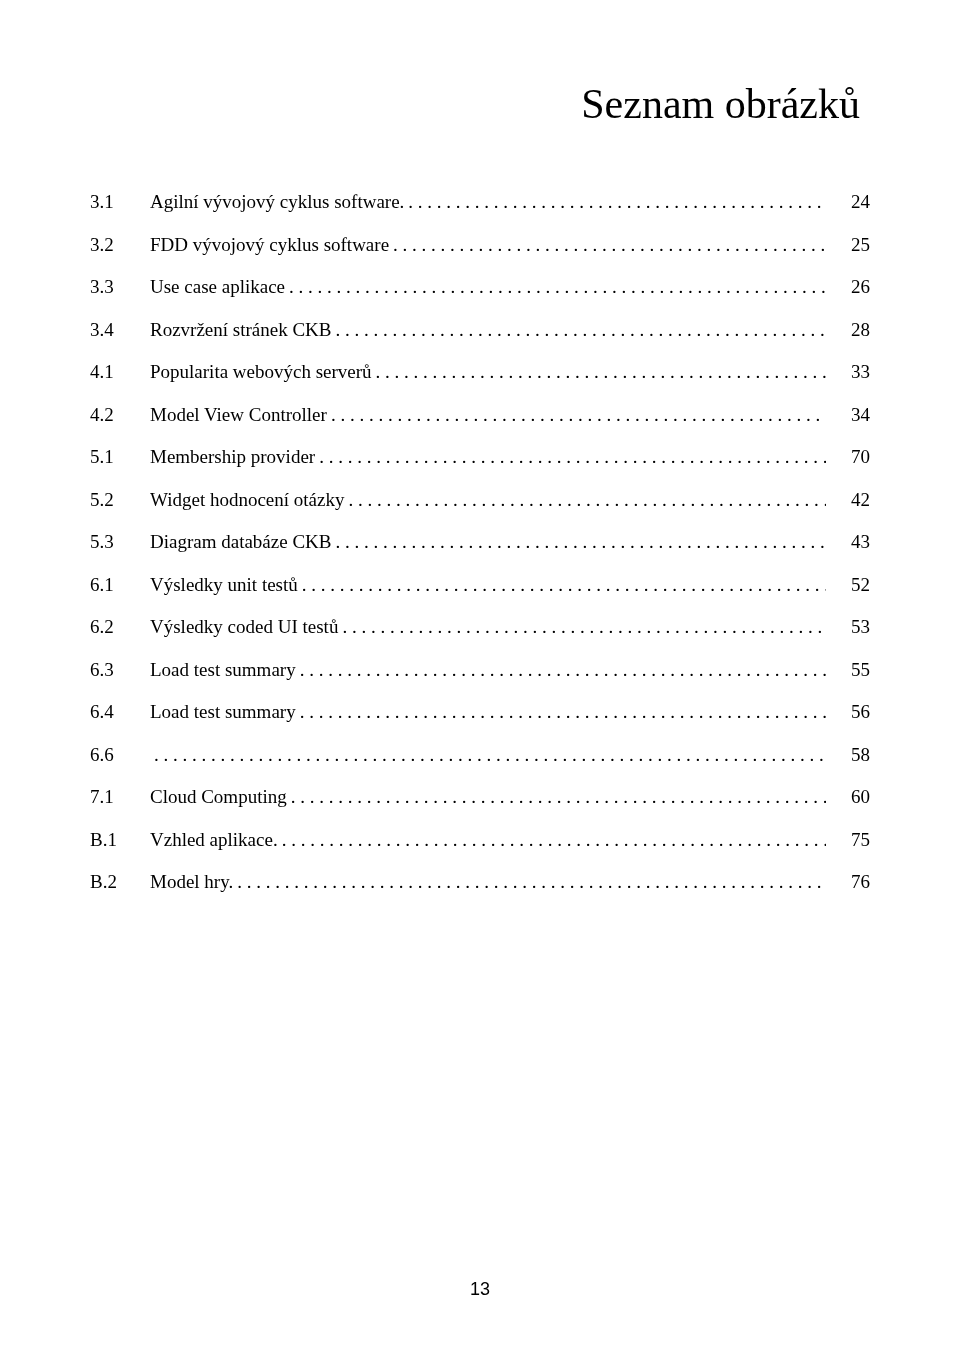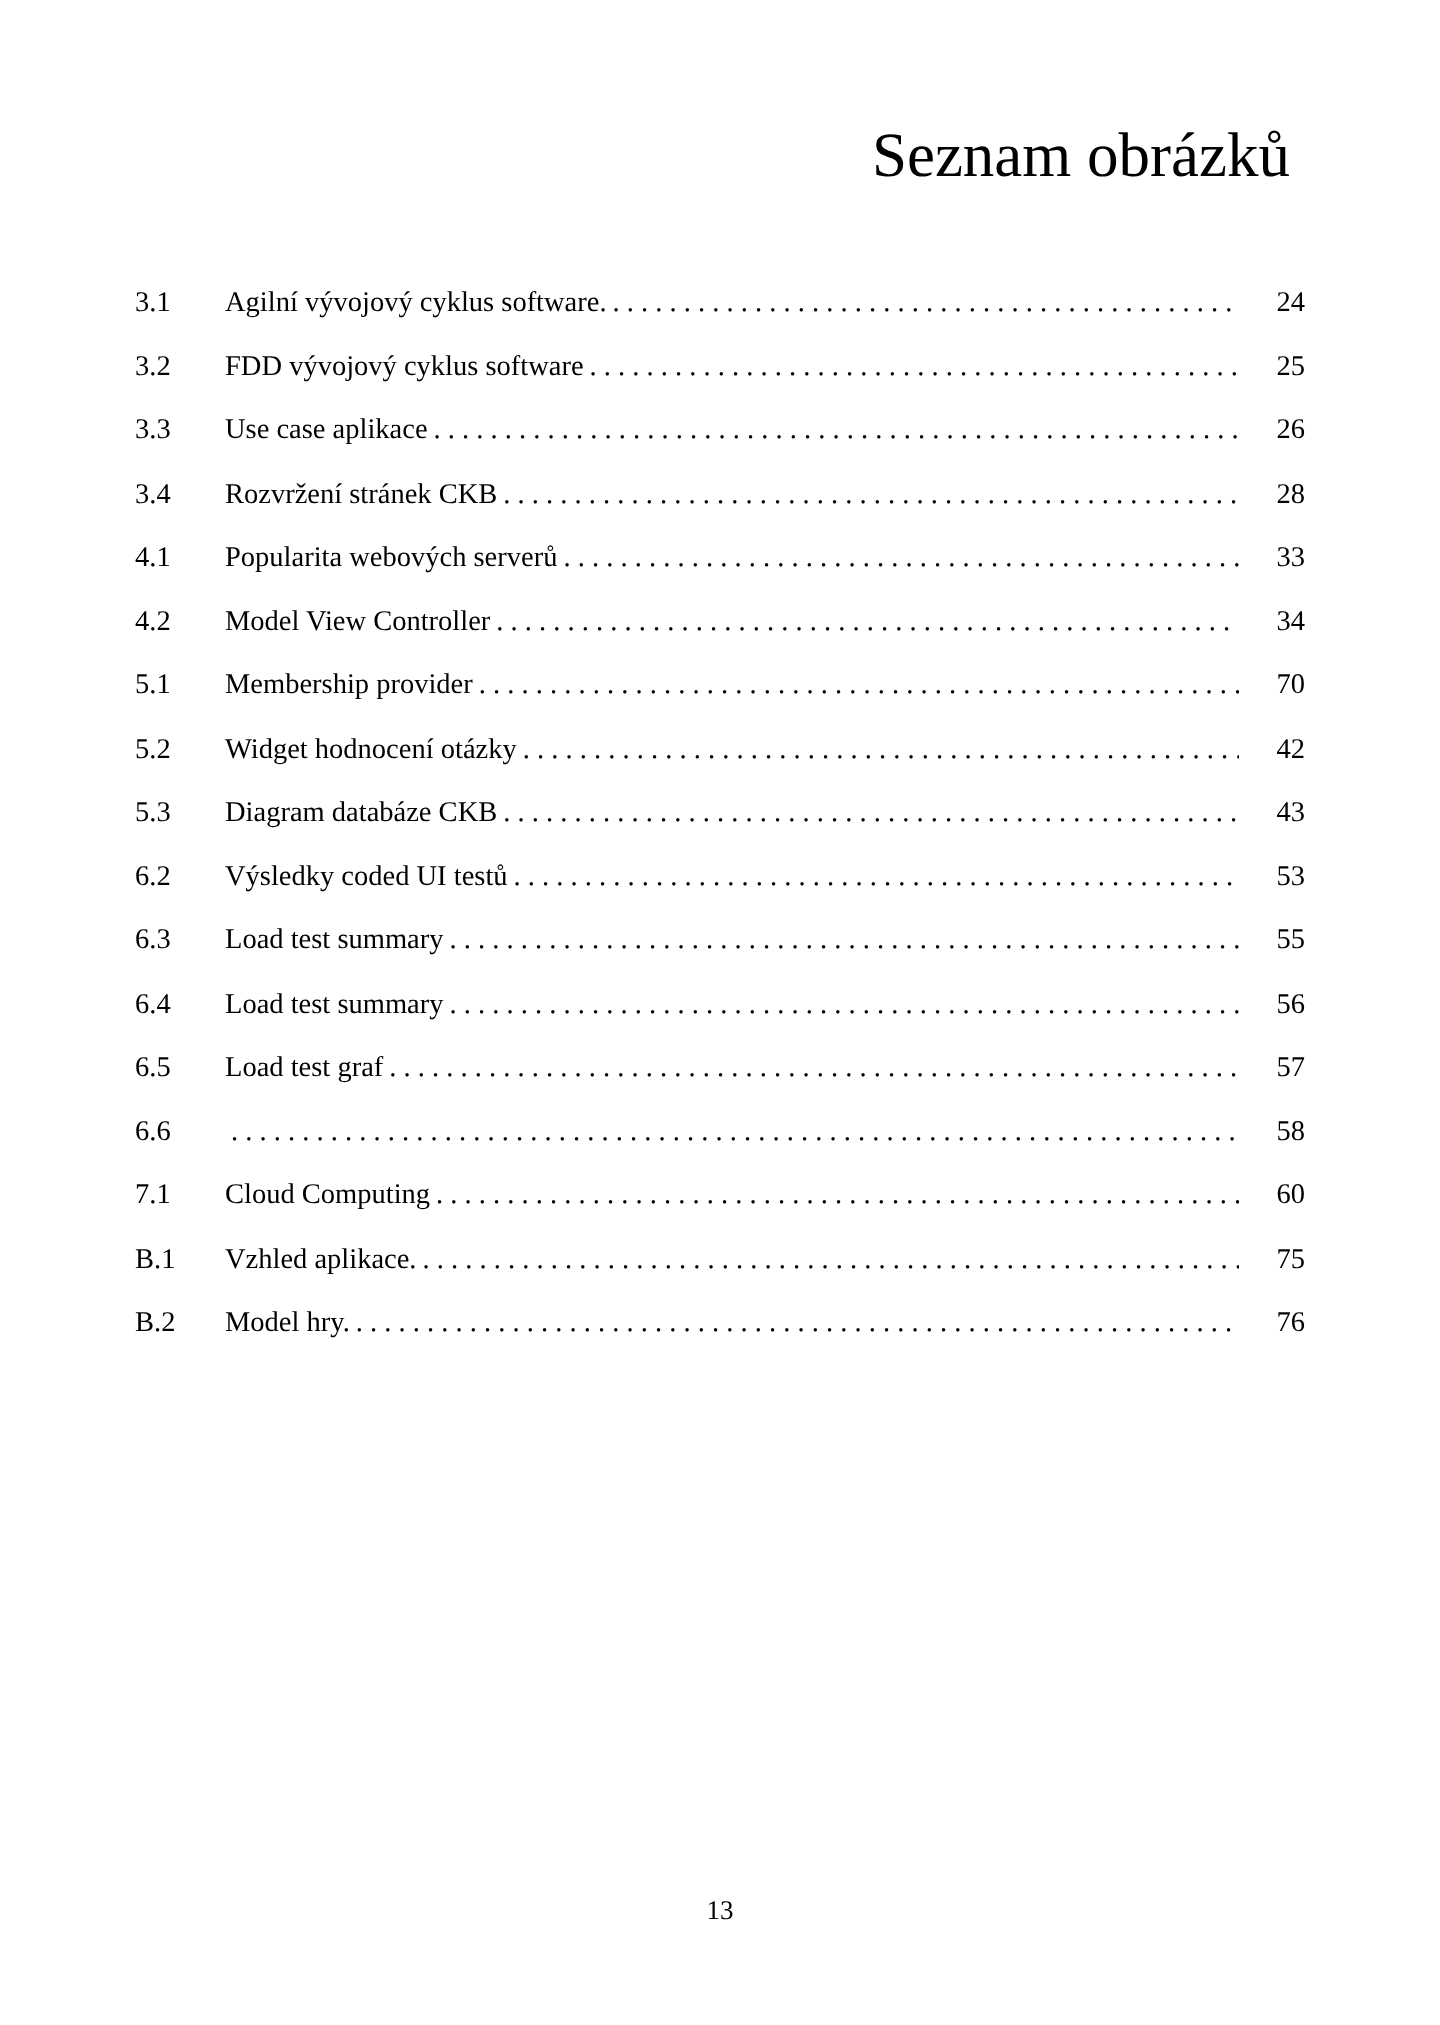"6.1" div.toc-row { html: none -> <div> <span>6.1</span> <span>Výsledky unit testů</span> <span></span> <span>52</span> </div> }
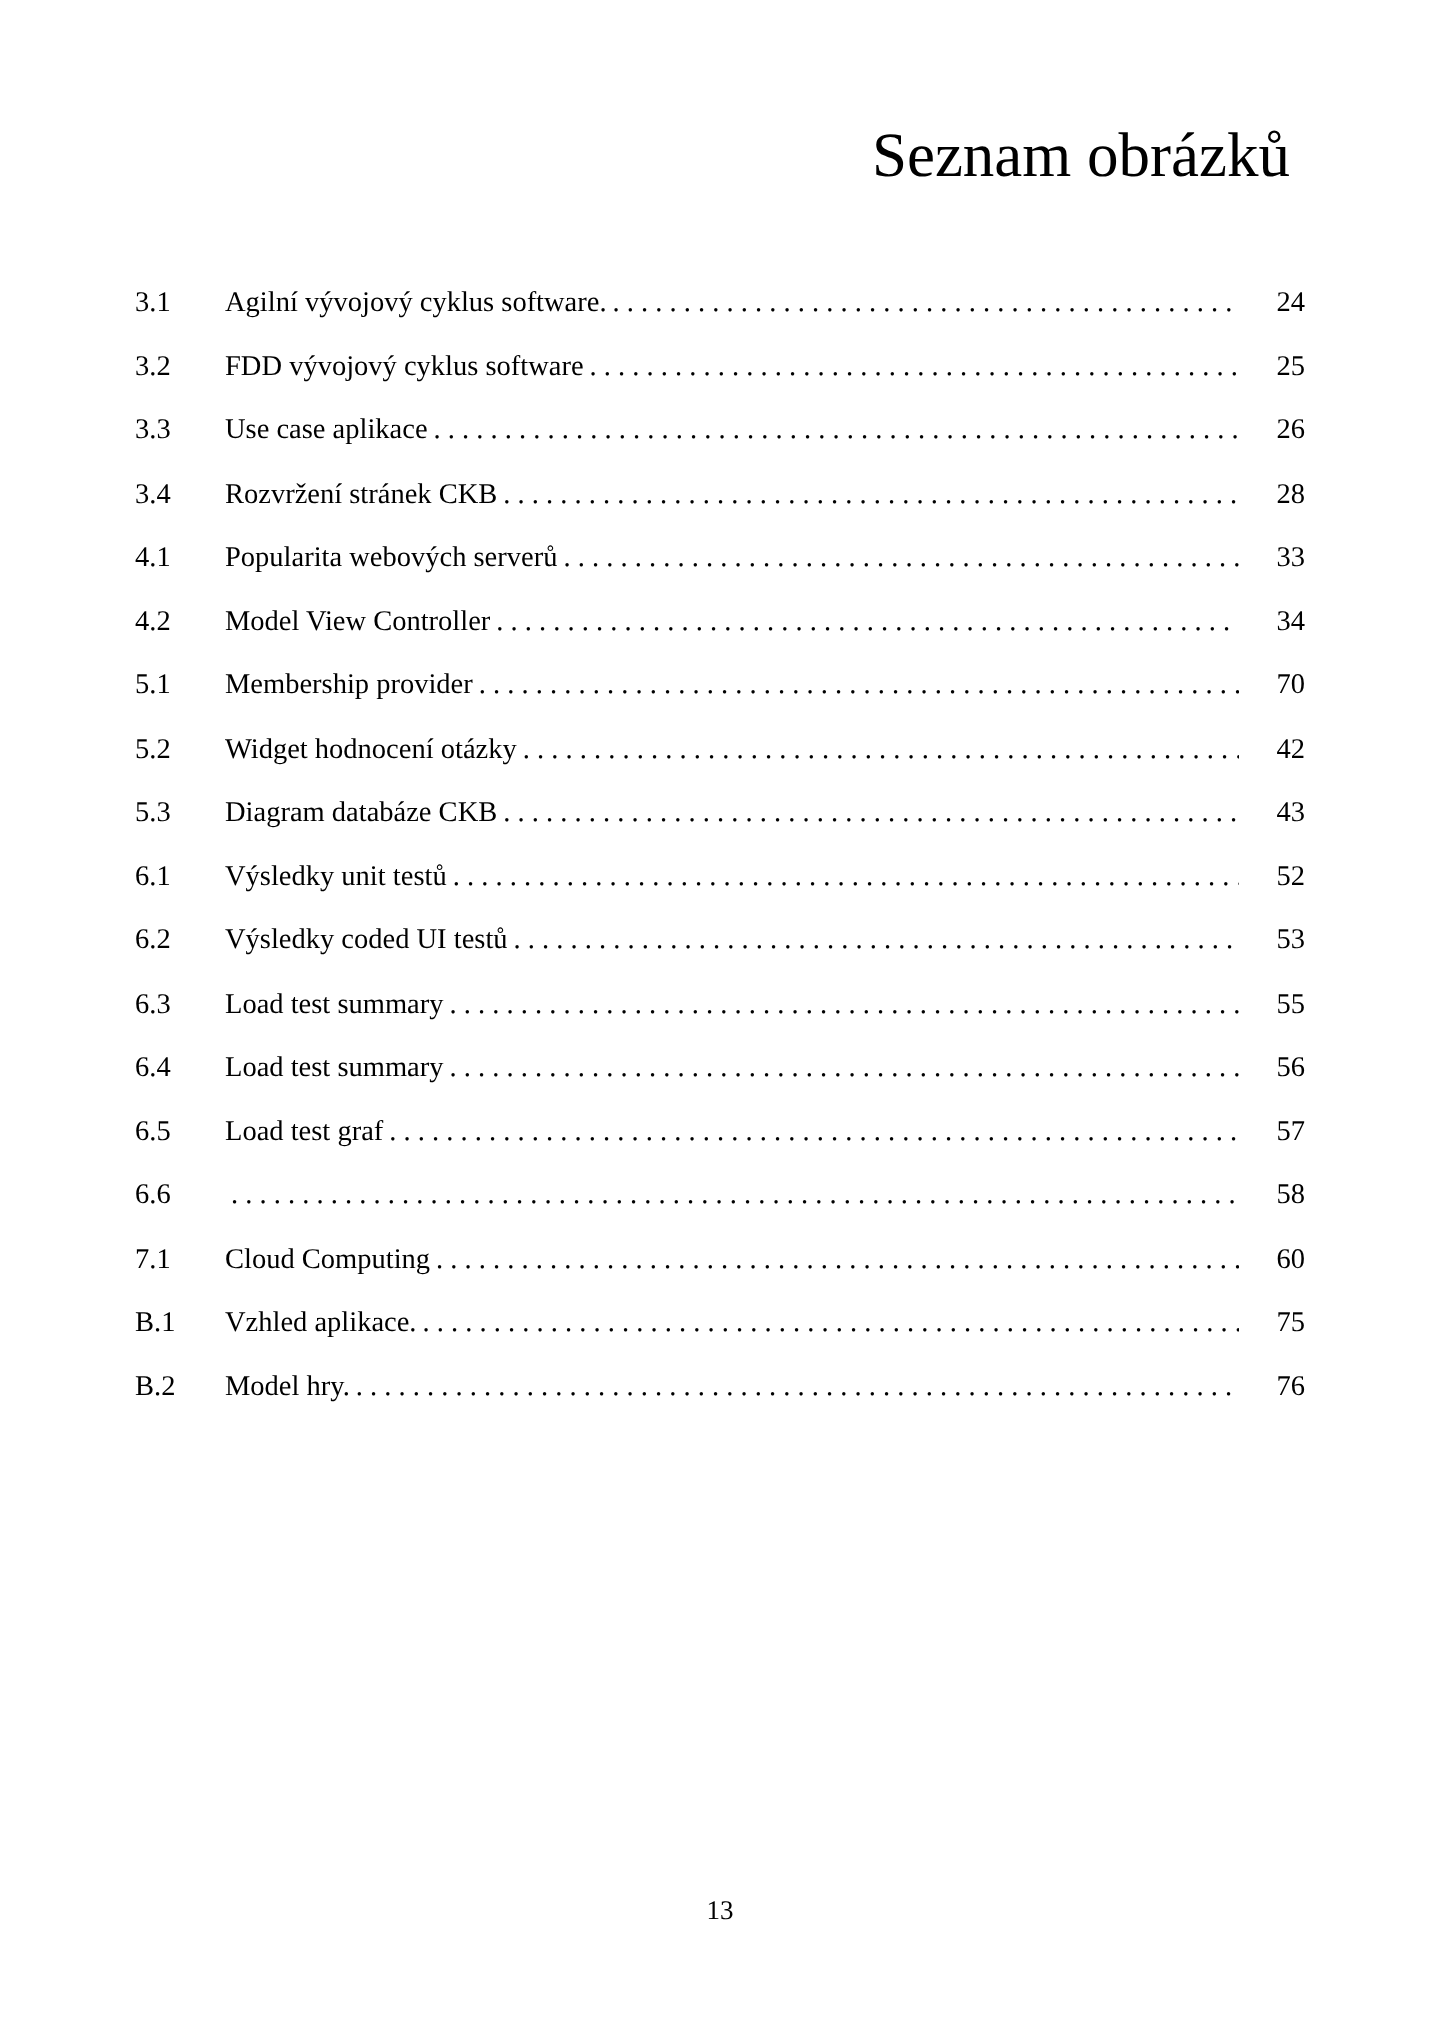"6.5" div.toc-row { html: <div> <span>6.5</span> <span>Load test graf</span> <span></span> <span>57</span> </div> -> none }
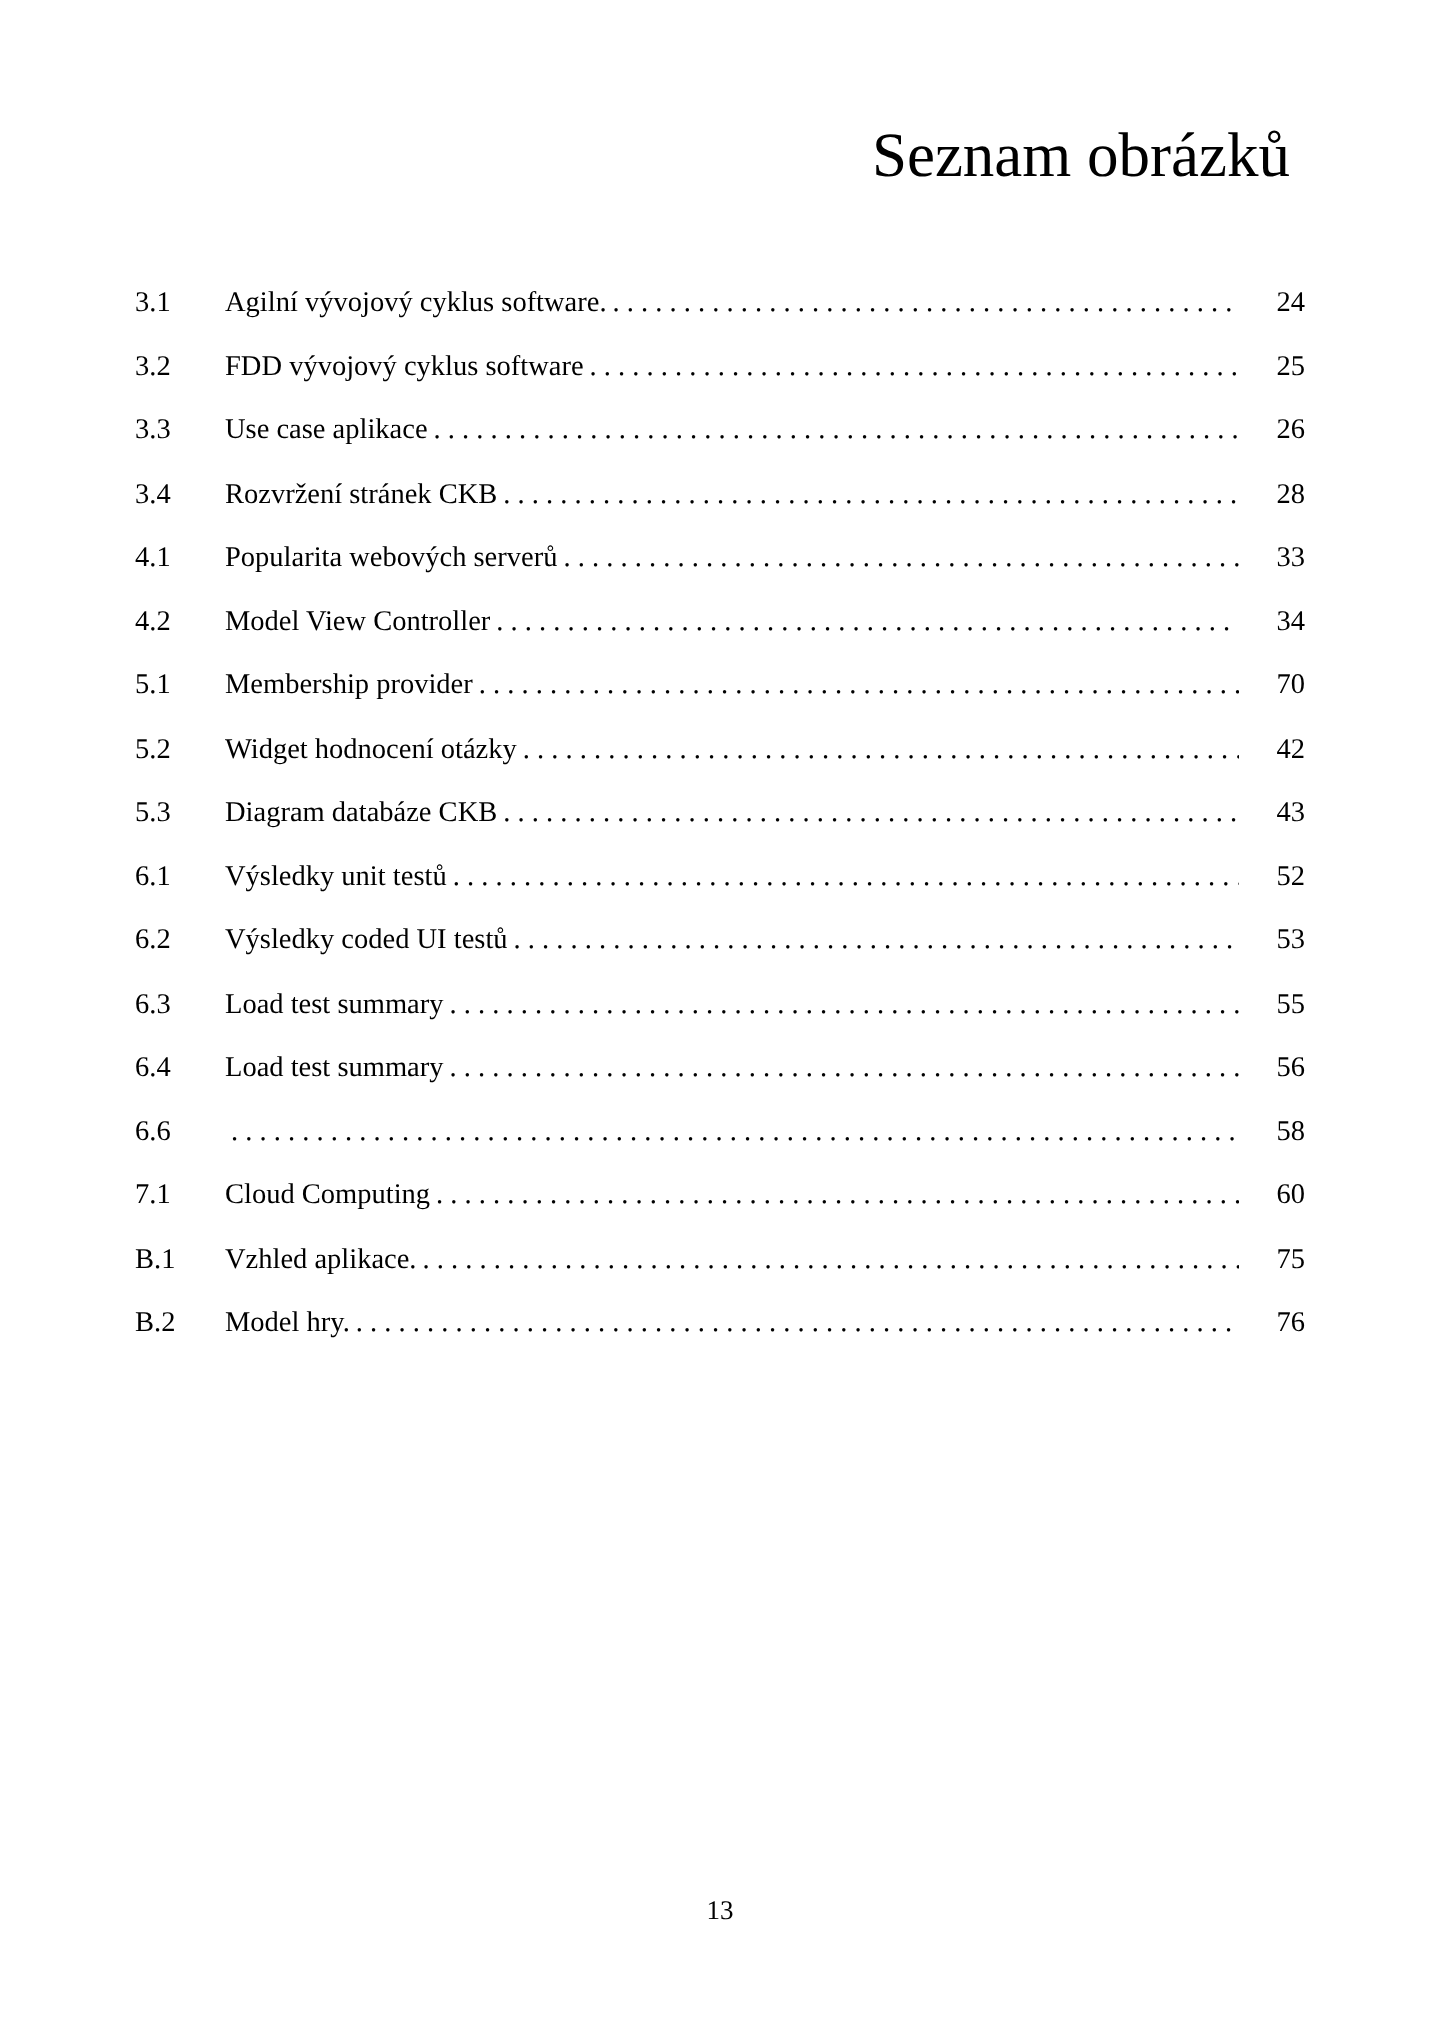"13" .page-number { bottom: 66px -> 50px; font-family: Liberation Serif, serif -> Liberation Sans, sans-serif }
